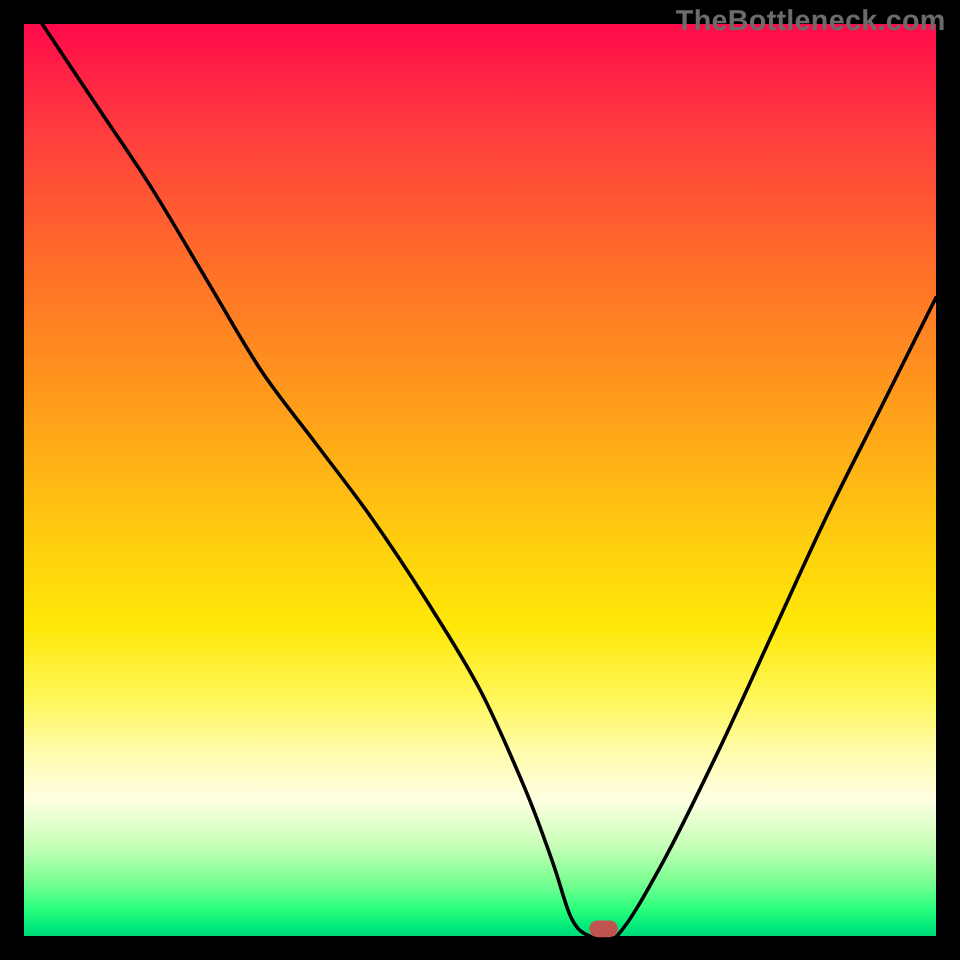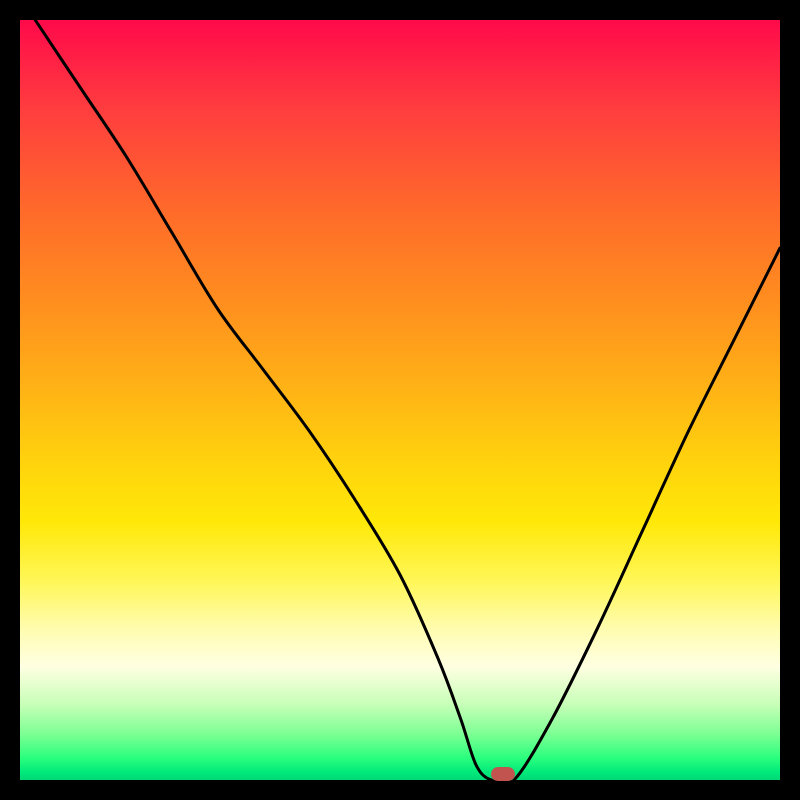"TheBottleneck.com" div.watermark { html: none -> <div>TheBottleneck.com</div> }
